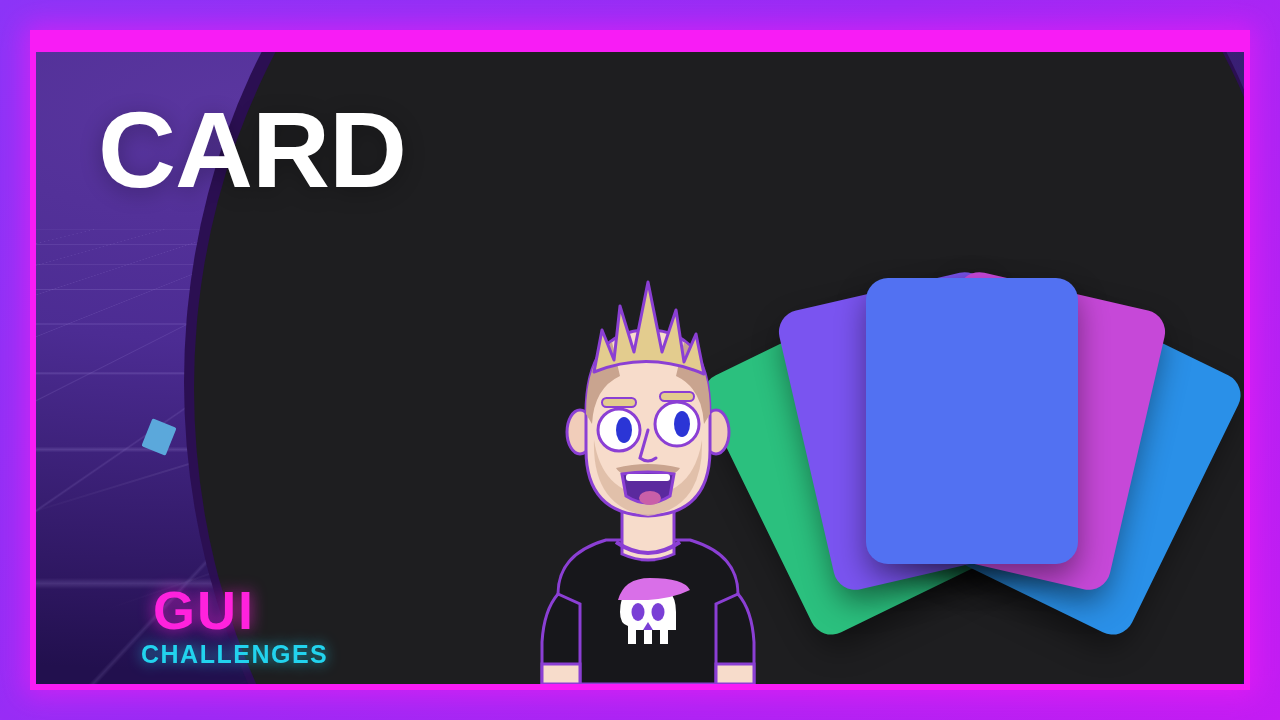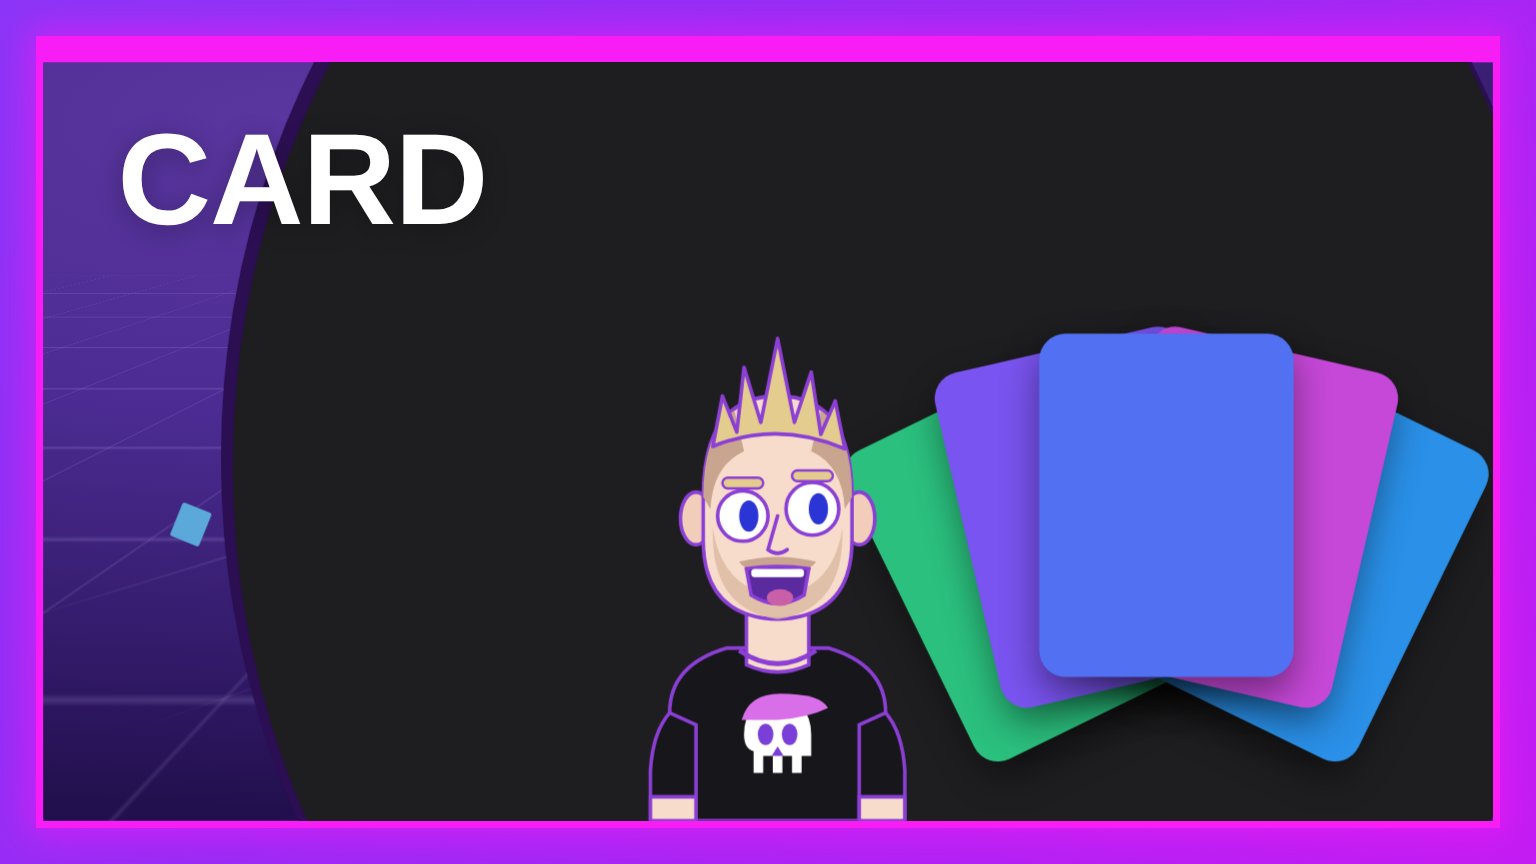"GUI" div.logo { html: none -> <div> <div>GUI</div> <div>CHALLENGES</div> </div> }
